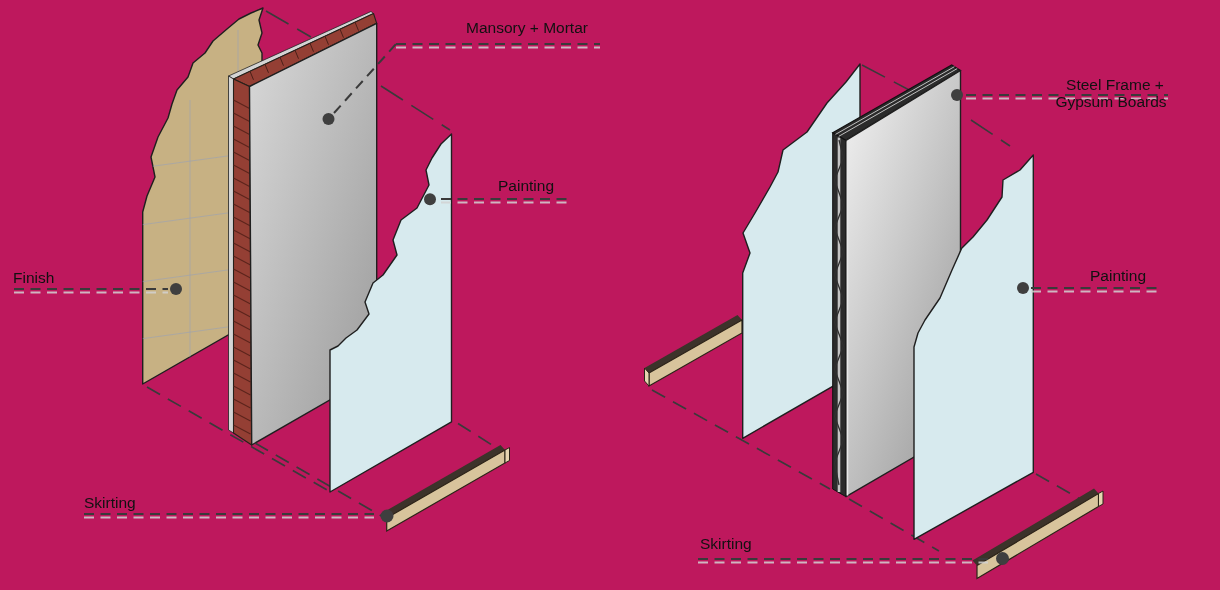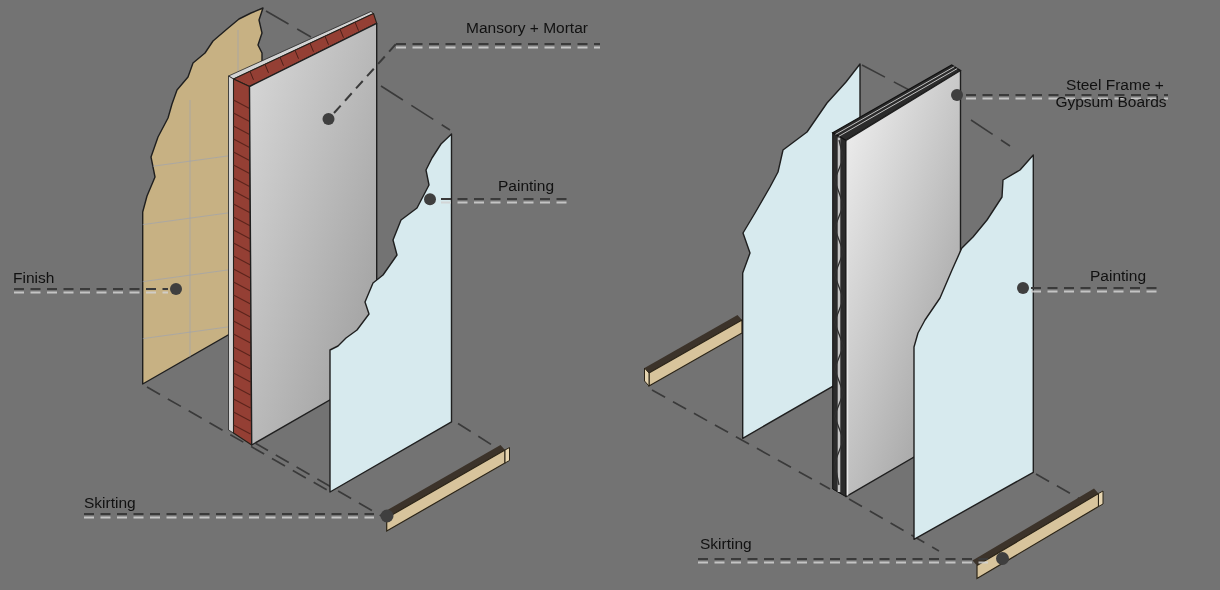"Mansory + Mortar" #stage { background: #737373 -> #be185d }
